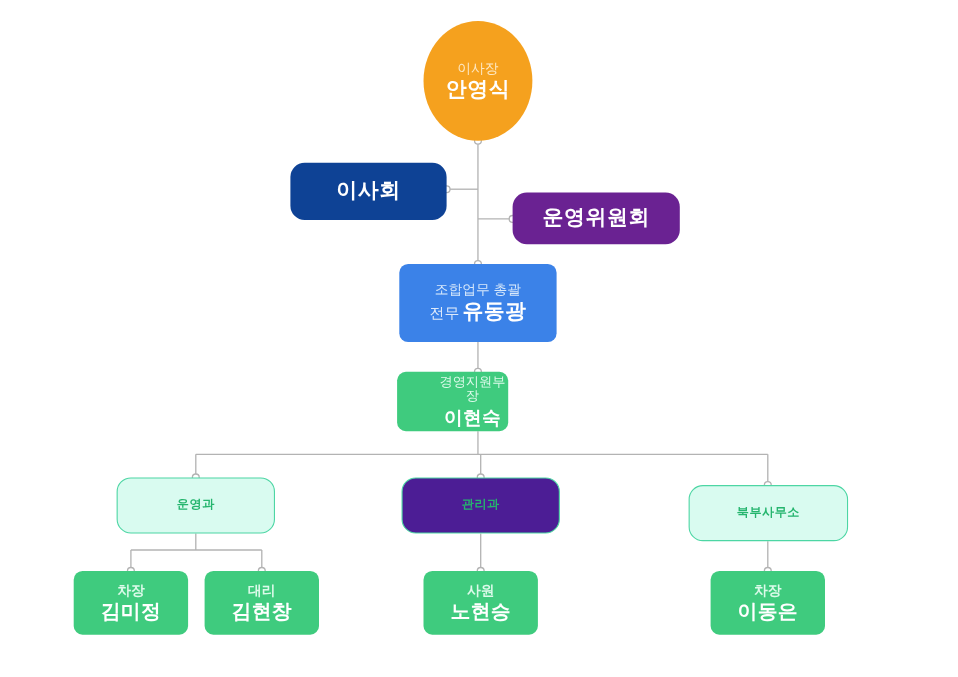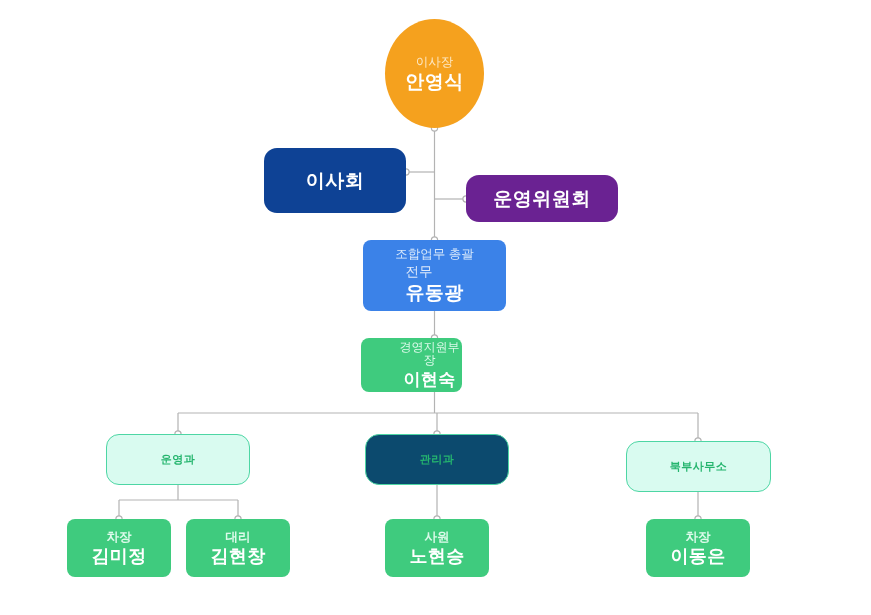"이사회" div.node { height: 65px -> 52px }
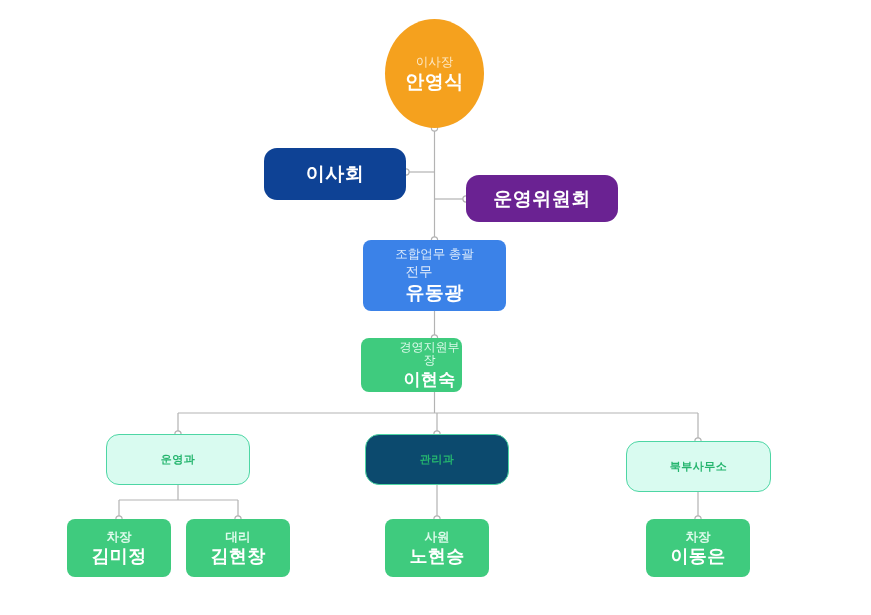"전무" .n-exec .nameline { flex-direction: column -> none }
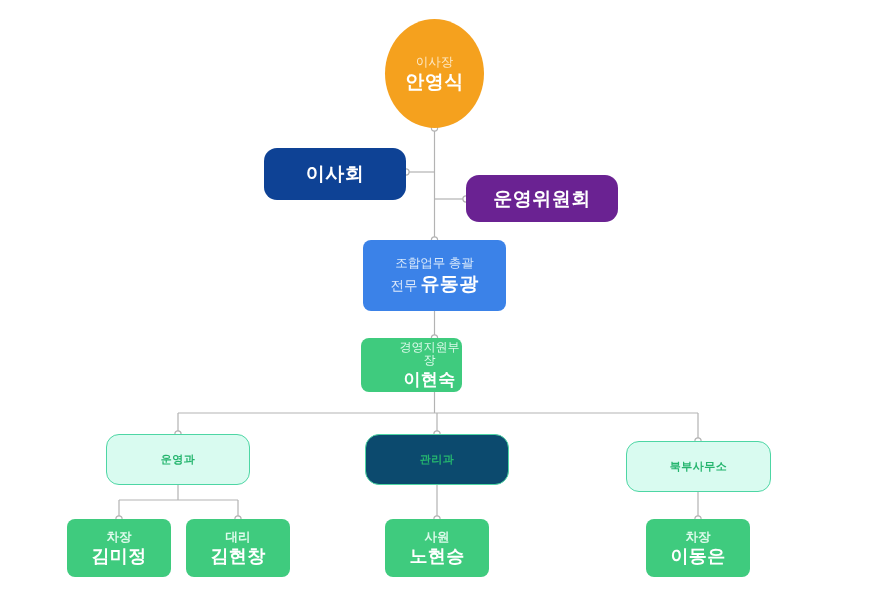"관리과" div.node { background: #0c4a6e -> #4c1d95; border-radius: 14px -> none }
